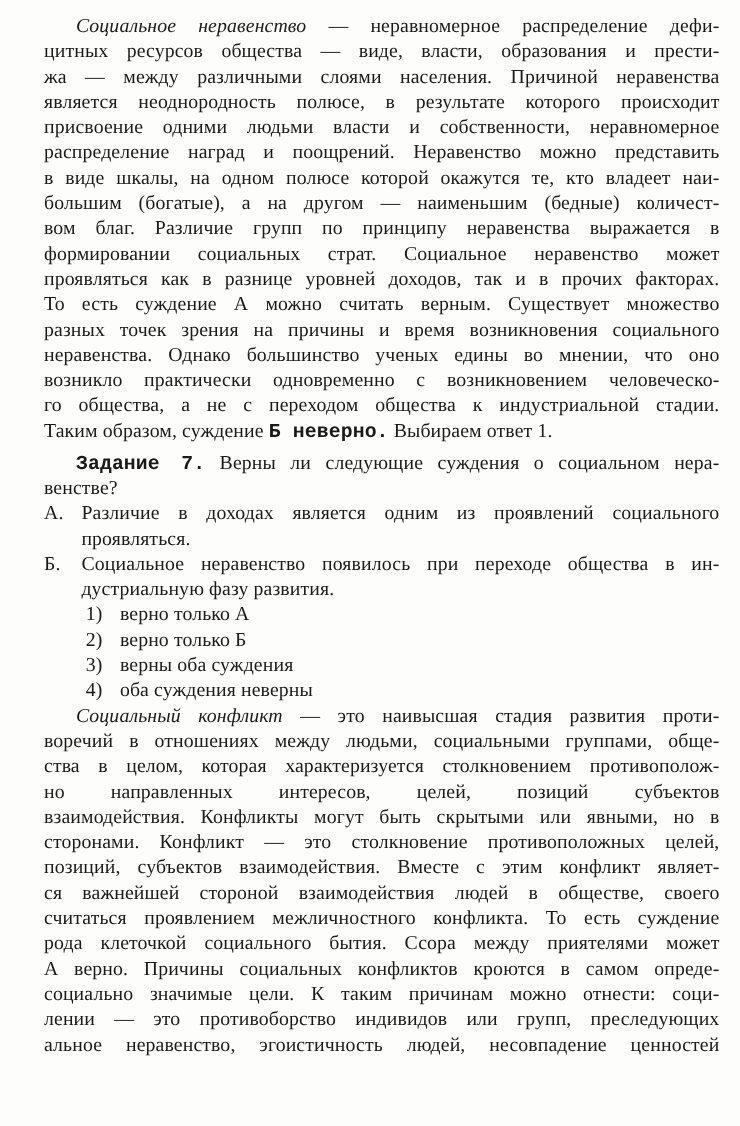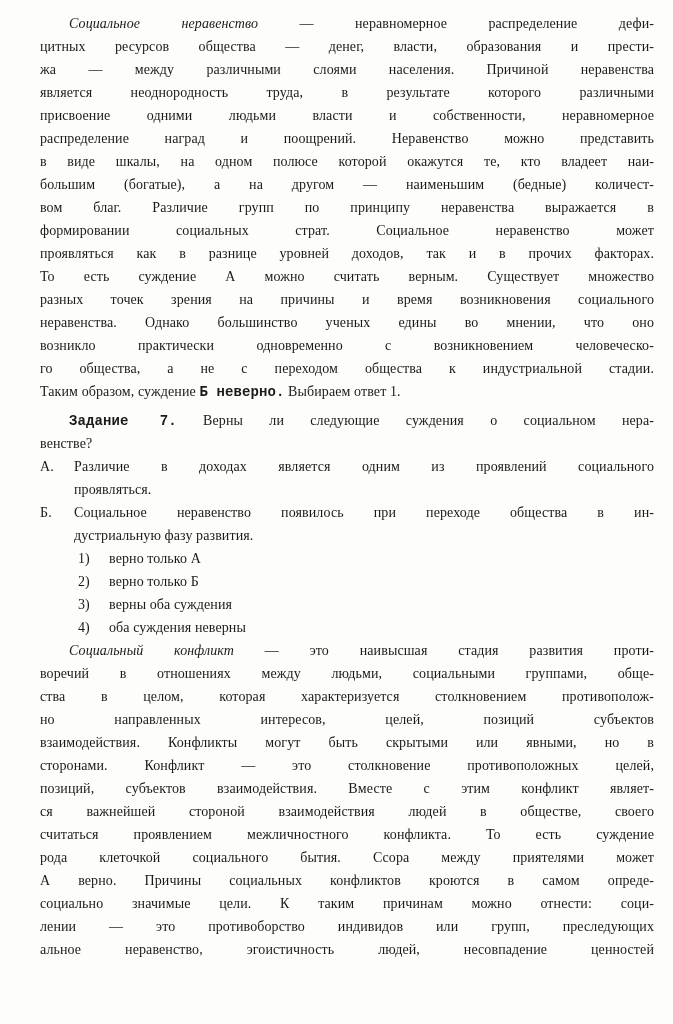"Социальное неравенство — неравномерное" .line { font-size: 14px -> 18px }
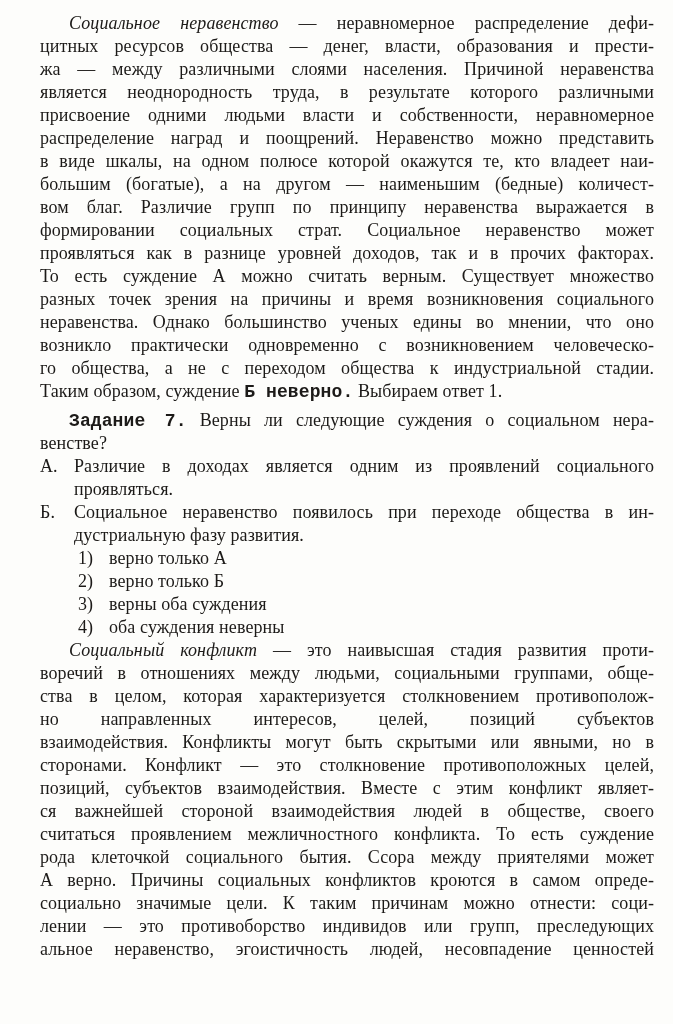"цитных ресурсов общества — денег," span { text: денег -> виде }
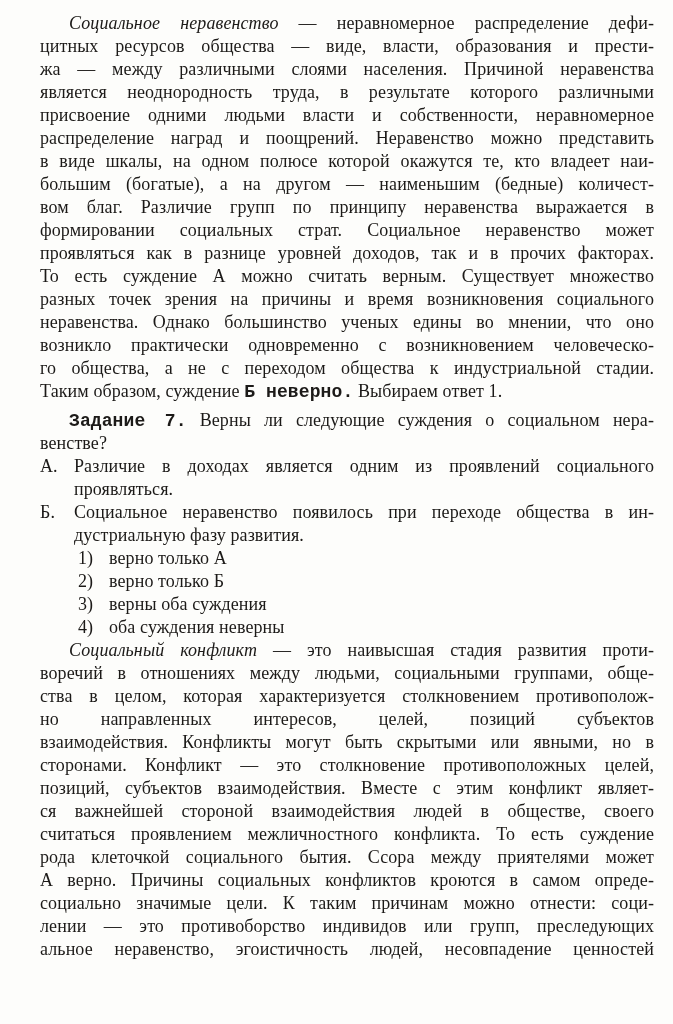"является неоднородность труда, в" span { text: труда, в результате которого различными -> полюсе, в результате которого происходит }
